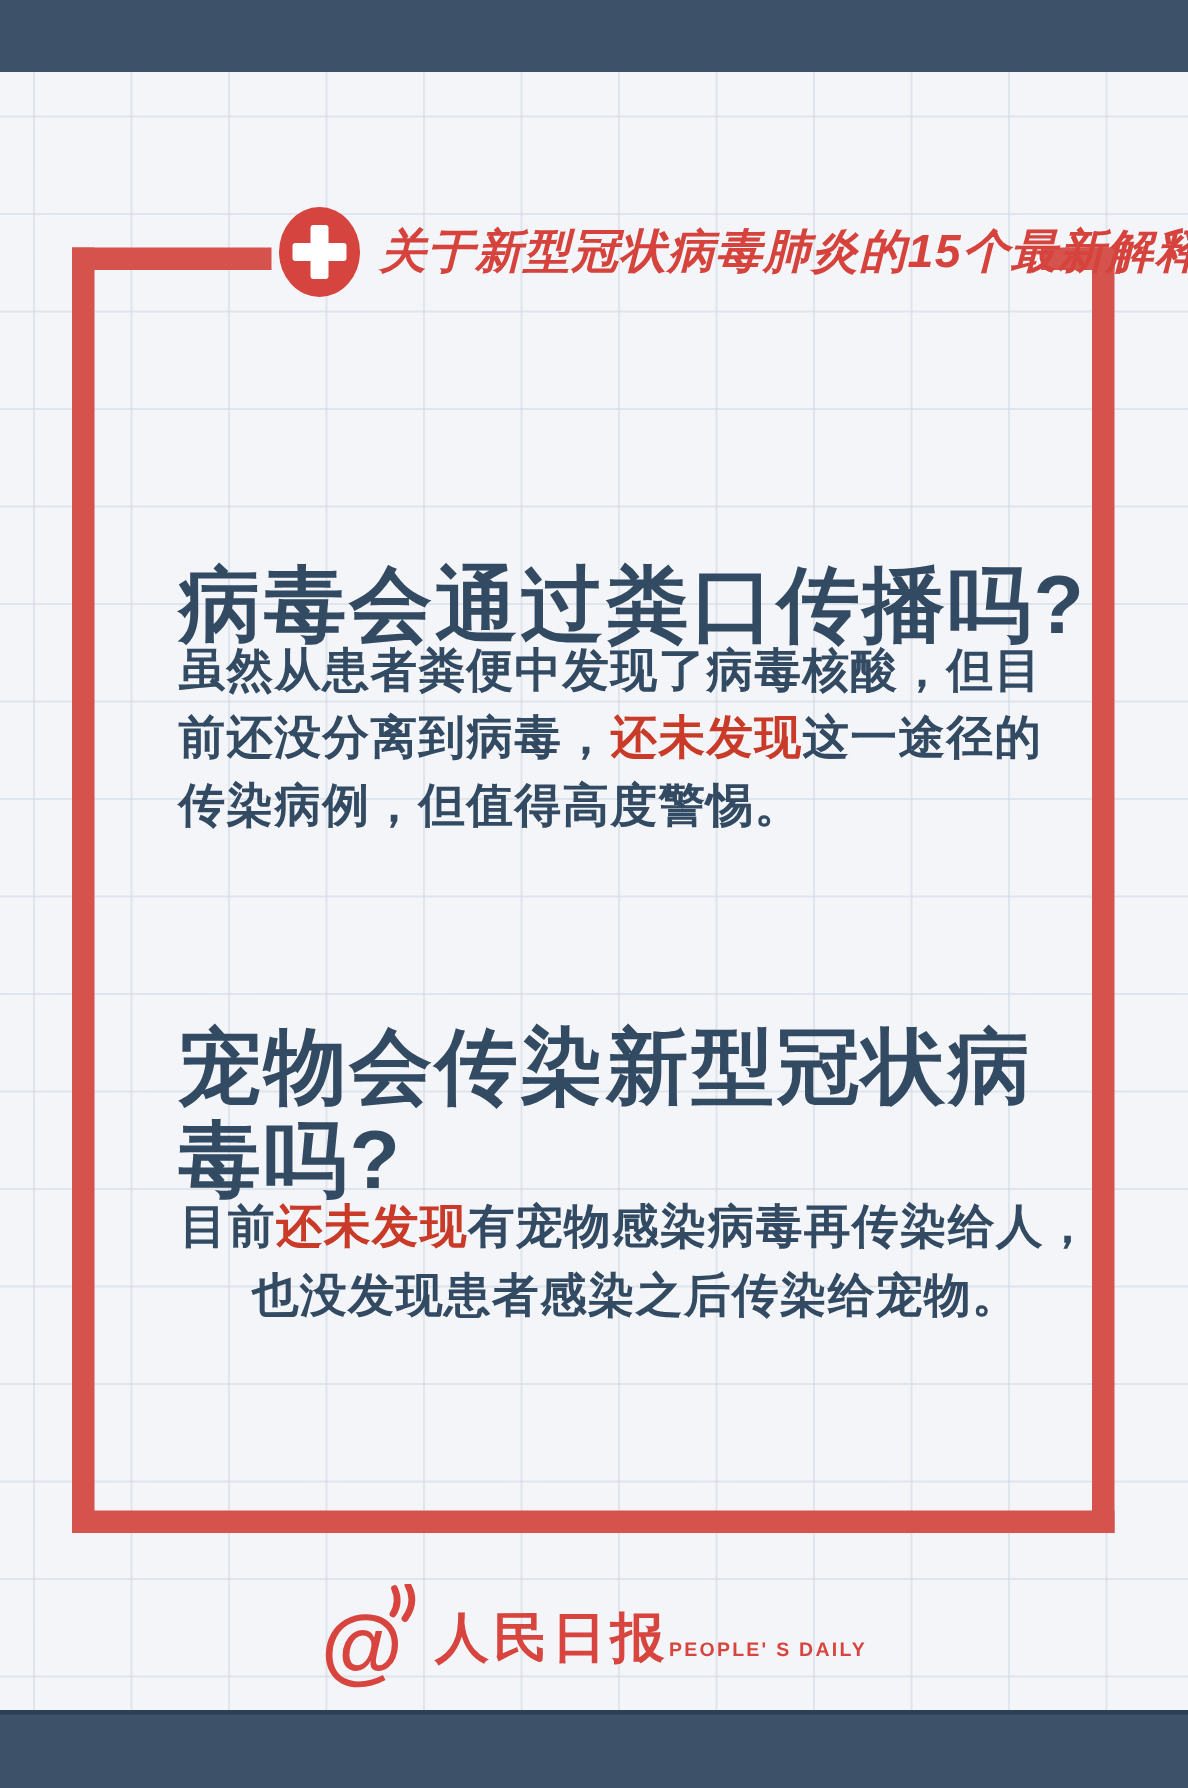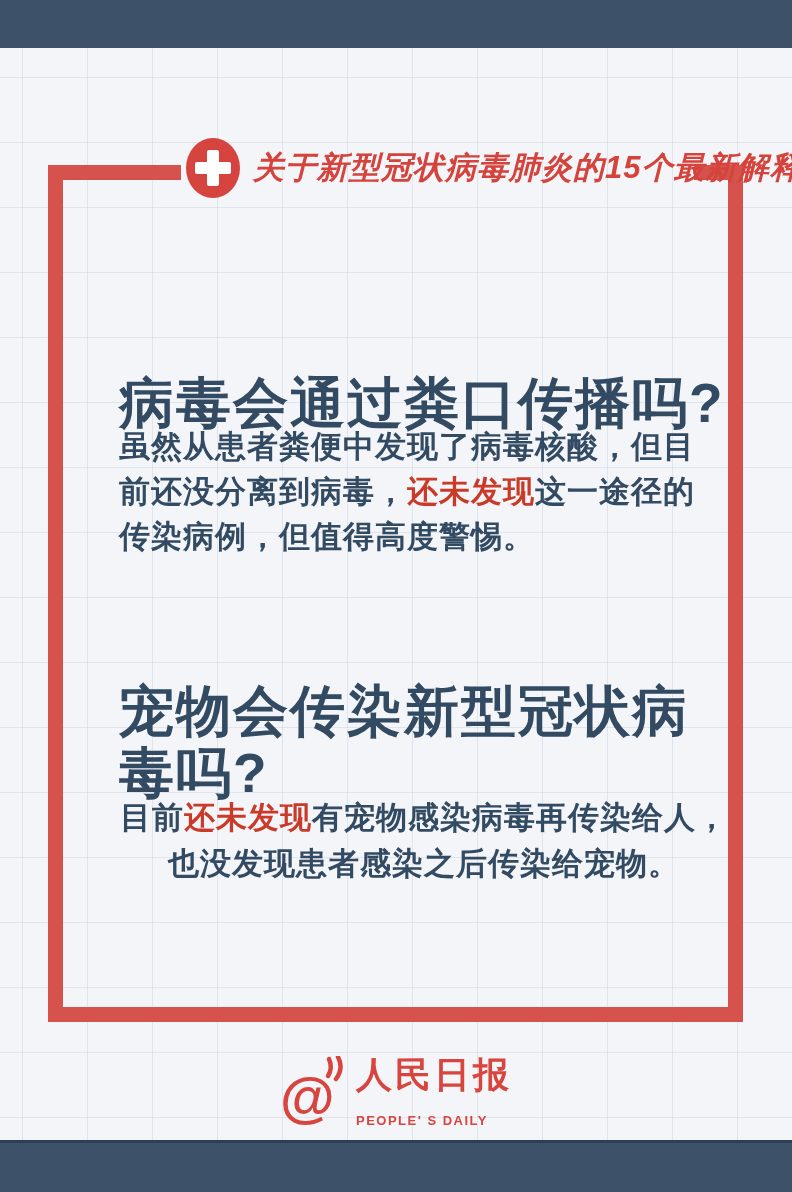"人民日报" .logo-text-col { flex-direction: column -> row }
